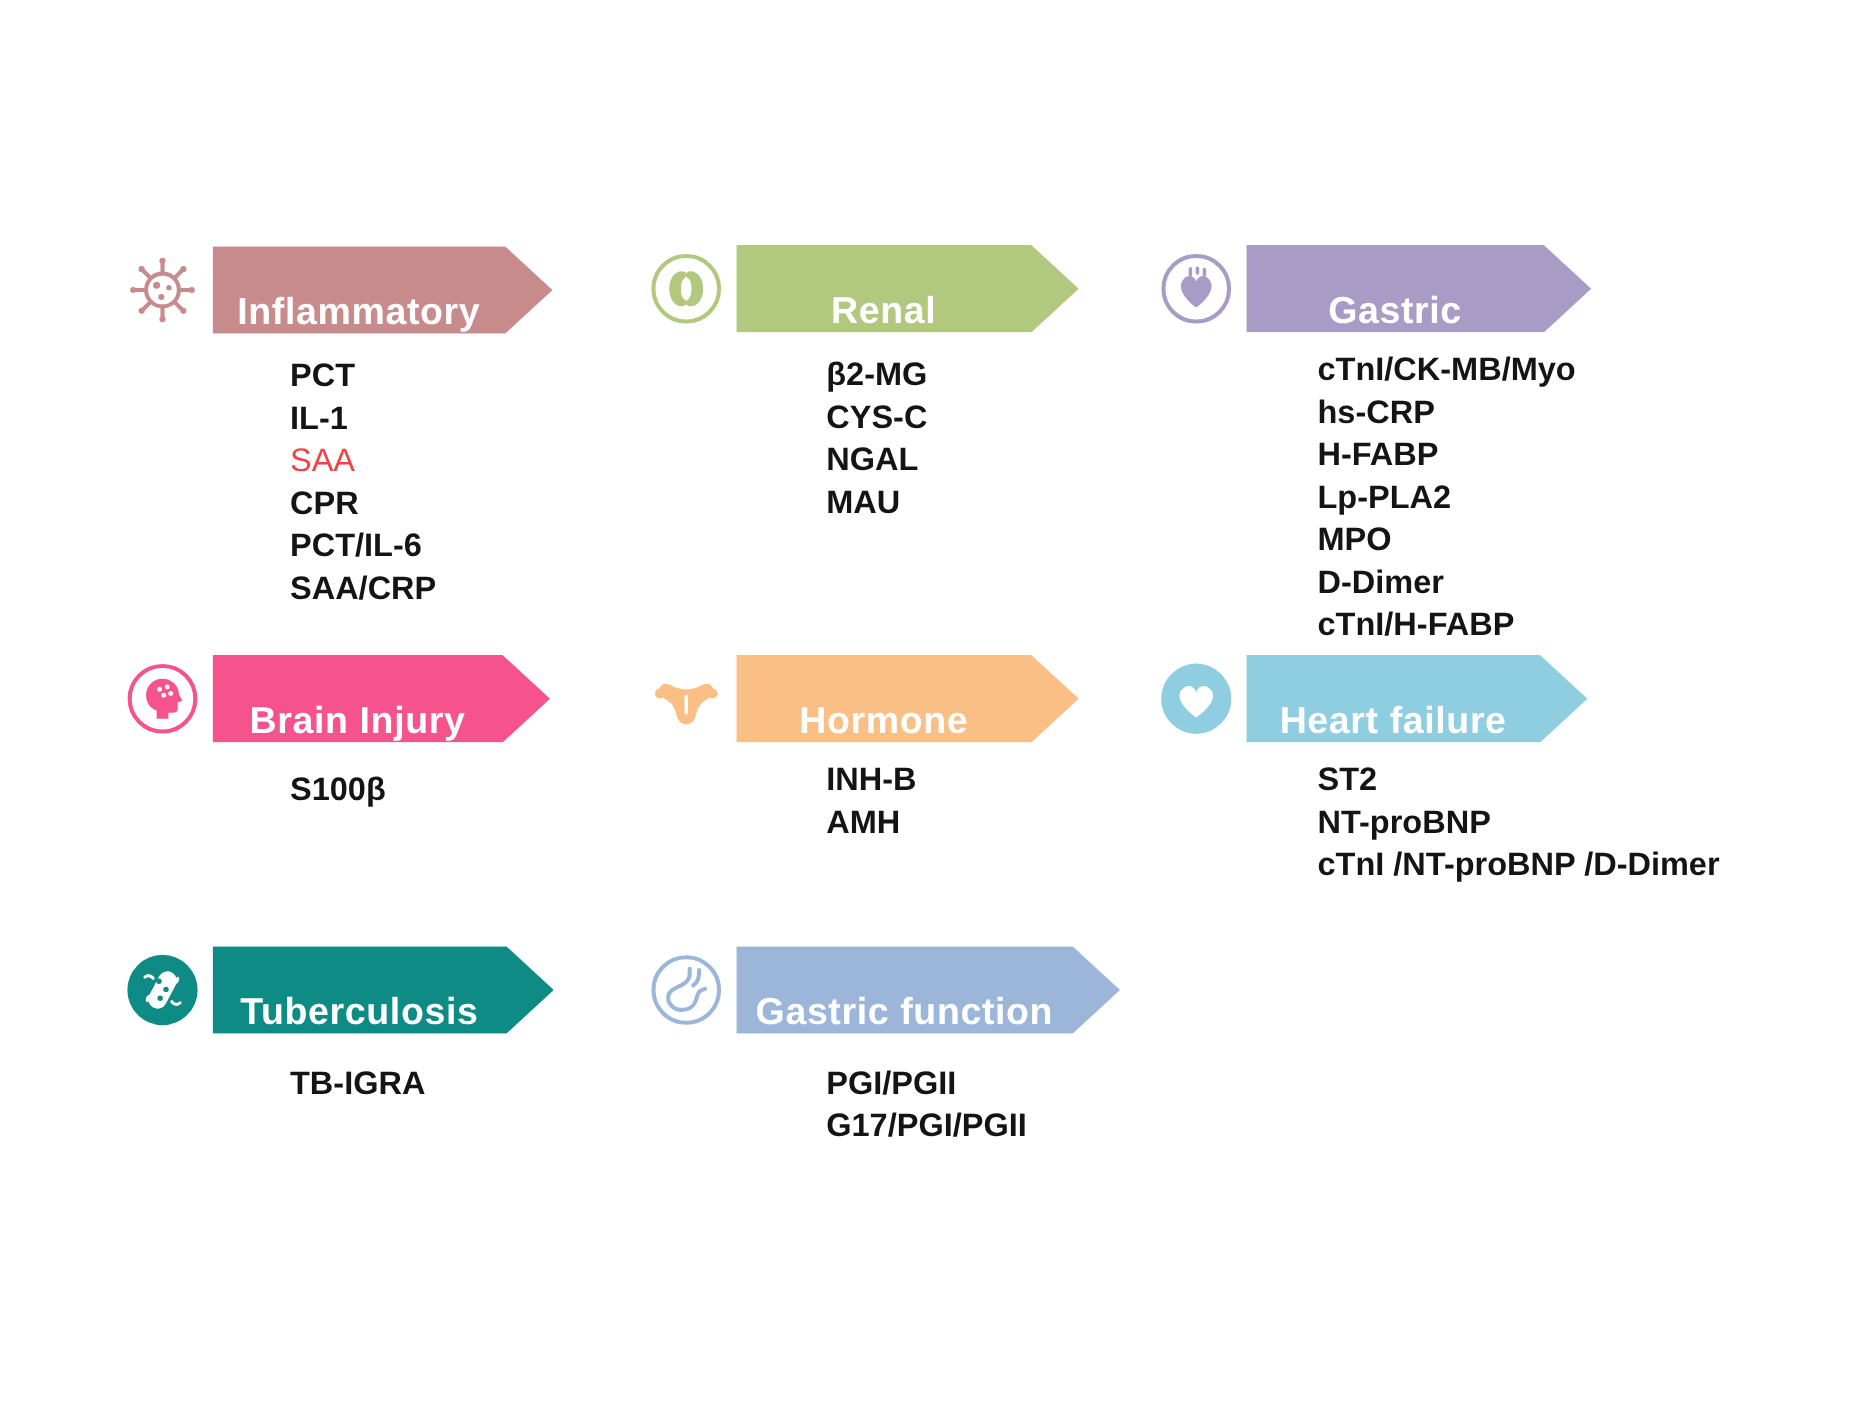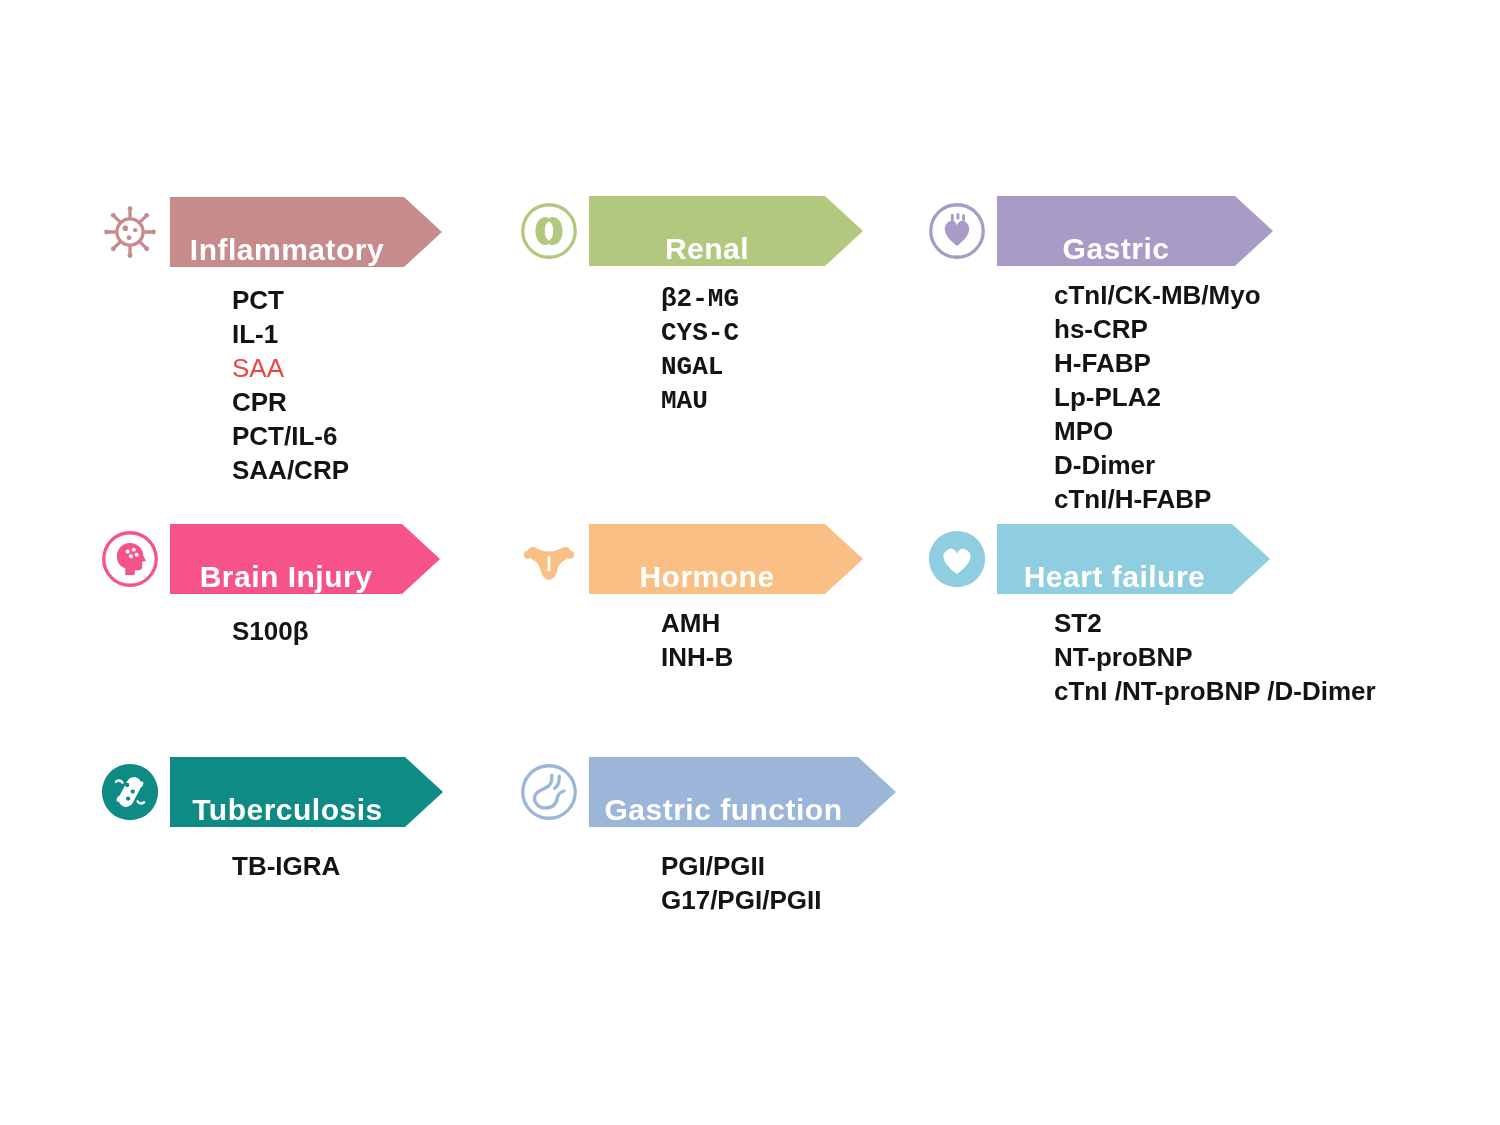"β2-MG" ul.items { font-family: Liberation Mono, monospace -> none }
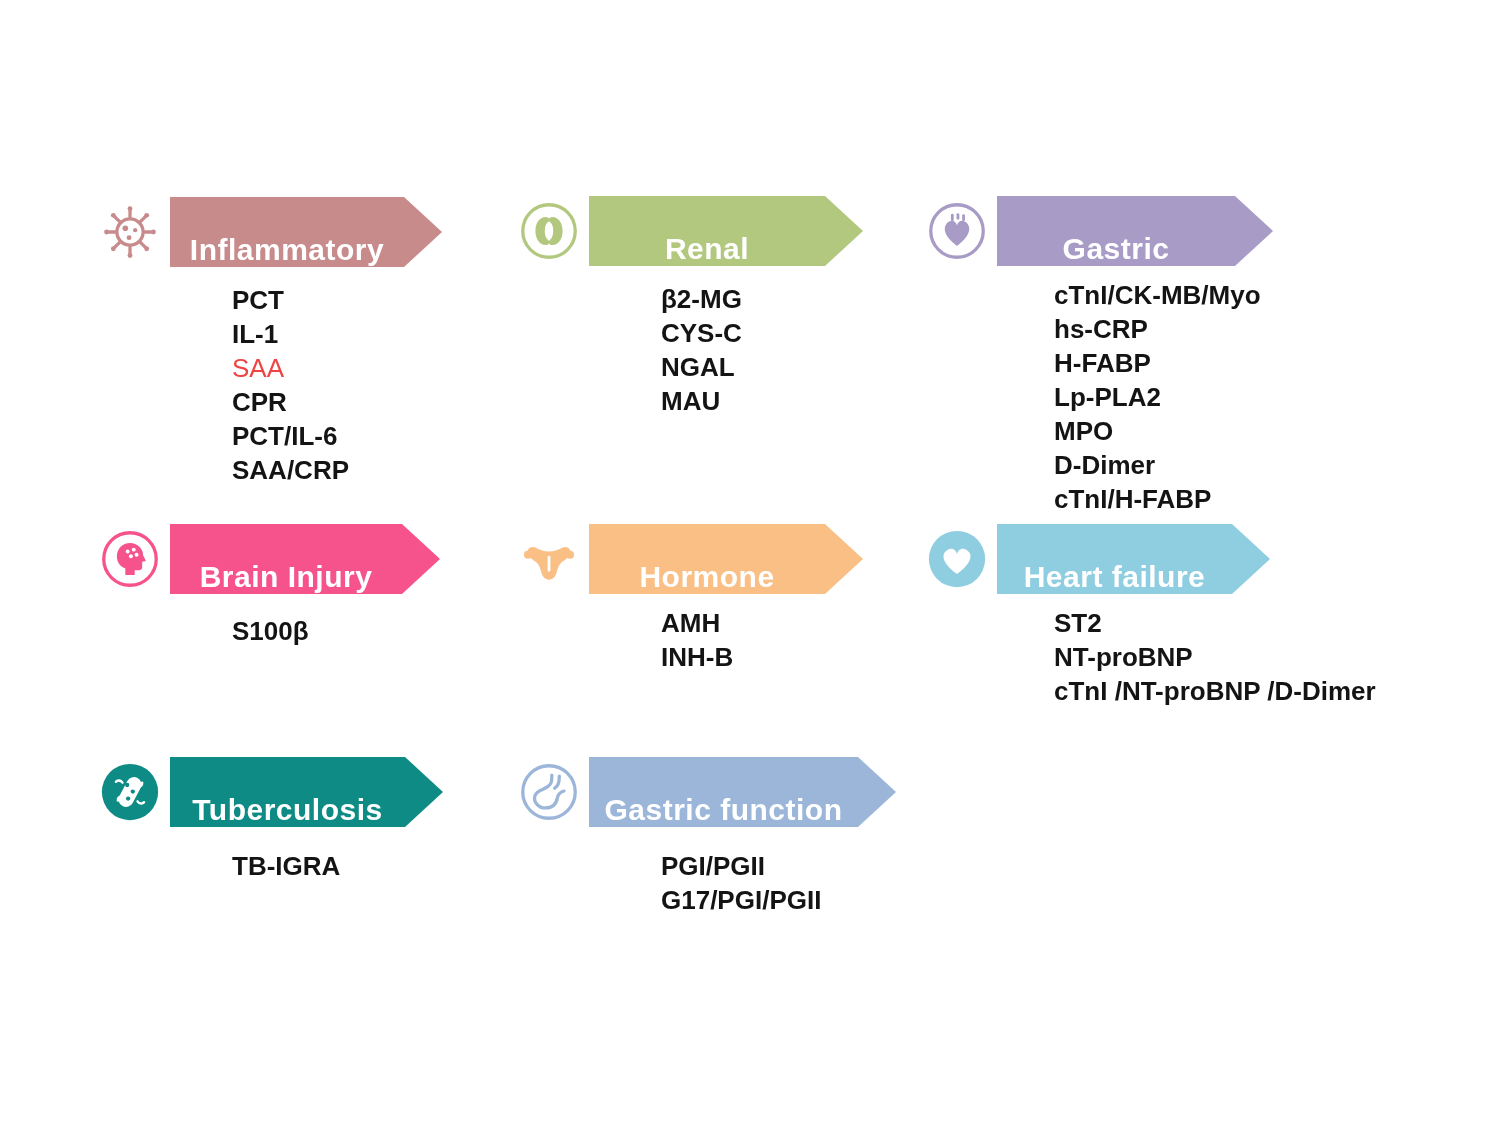"AMH" li { order: before "INH-B" -> after "INH-B" }
